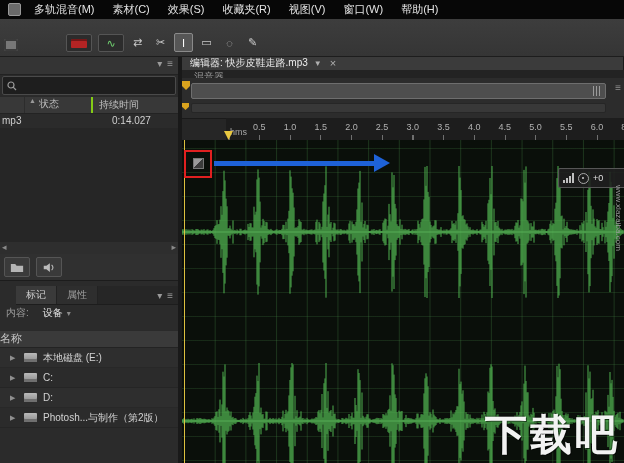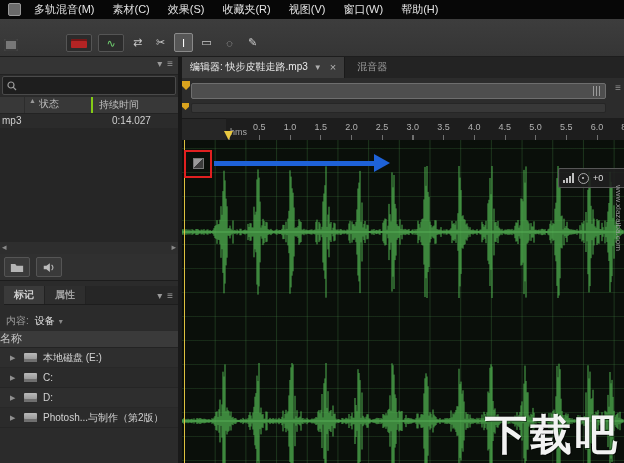"编辑器: 快步皮鞋走路.mp3" .tabbar { flex-direction: none -> column }
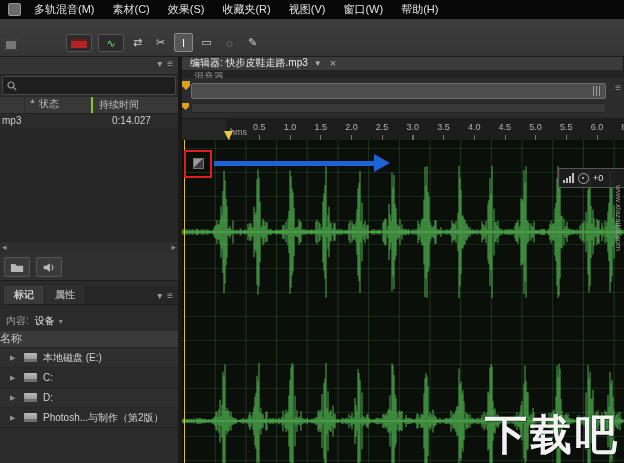"标记" .tabs-row { font-weight: bold -> none; left: 4px -> 16px }
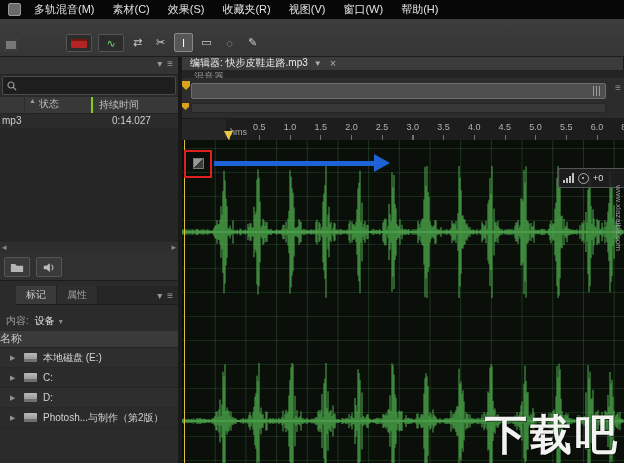"内容:" .content-row { align-items: flex-end -> flex-start; gap: 6px -> 14px }
